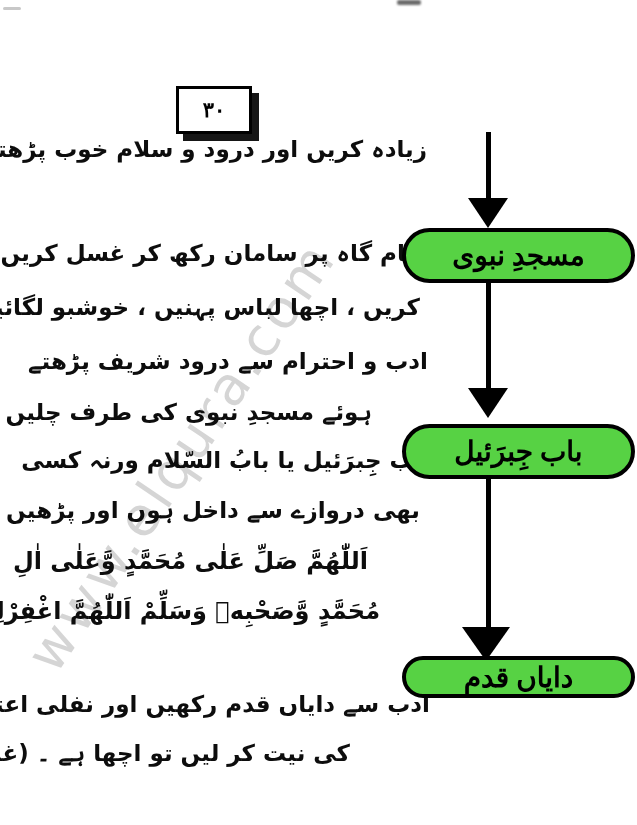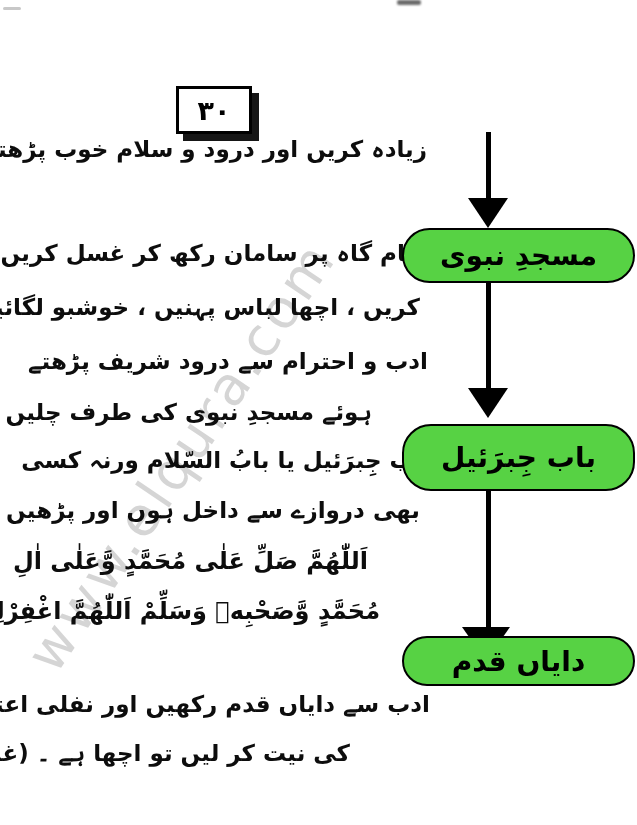"۳۰" .pagenum-box span { font-family: none -> Liberation Serif, serif; font-size: 27px -> 21px }
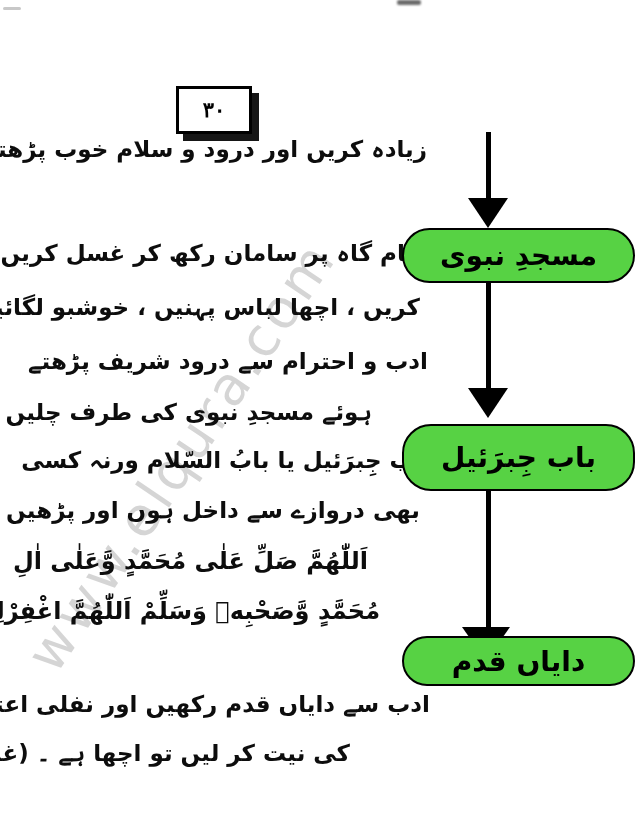"مسجدِ نبوی" .flow-node { border: 2px solid #0369a1 -> 4px solid #0369a1; font-family: none -> Liberation Serif, serif }
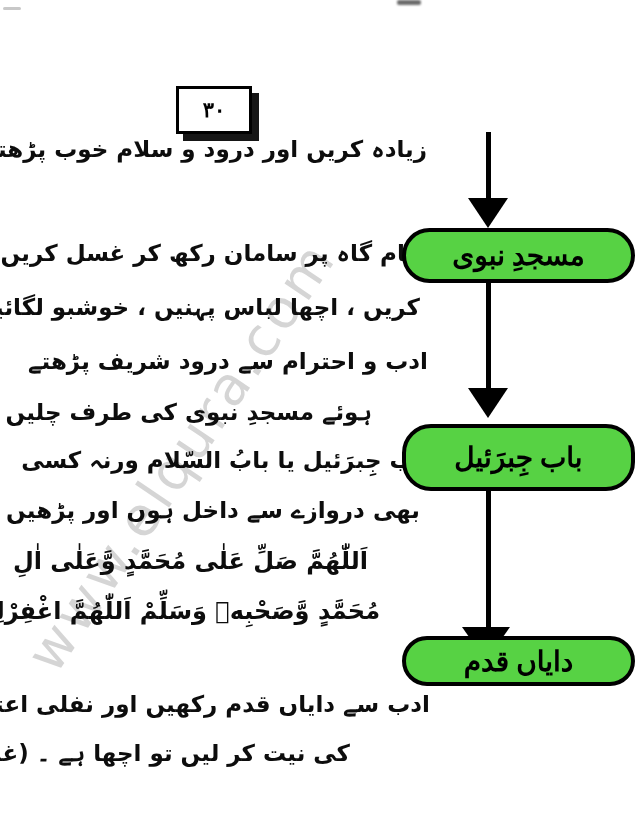"باب جِبرَئیل" div.flow-node { height: 67px -> 55px }
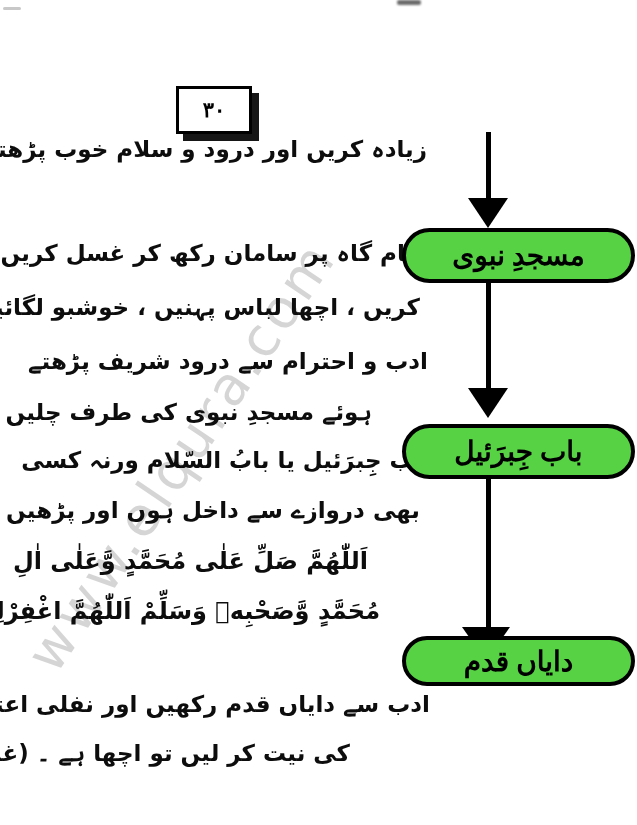"دایاں قدم" div.flow-node { height: 50px -> 42px; top: 636px -> 656px }
